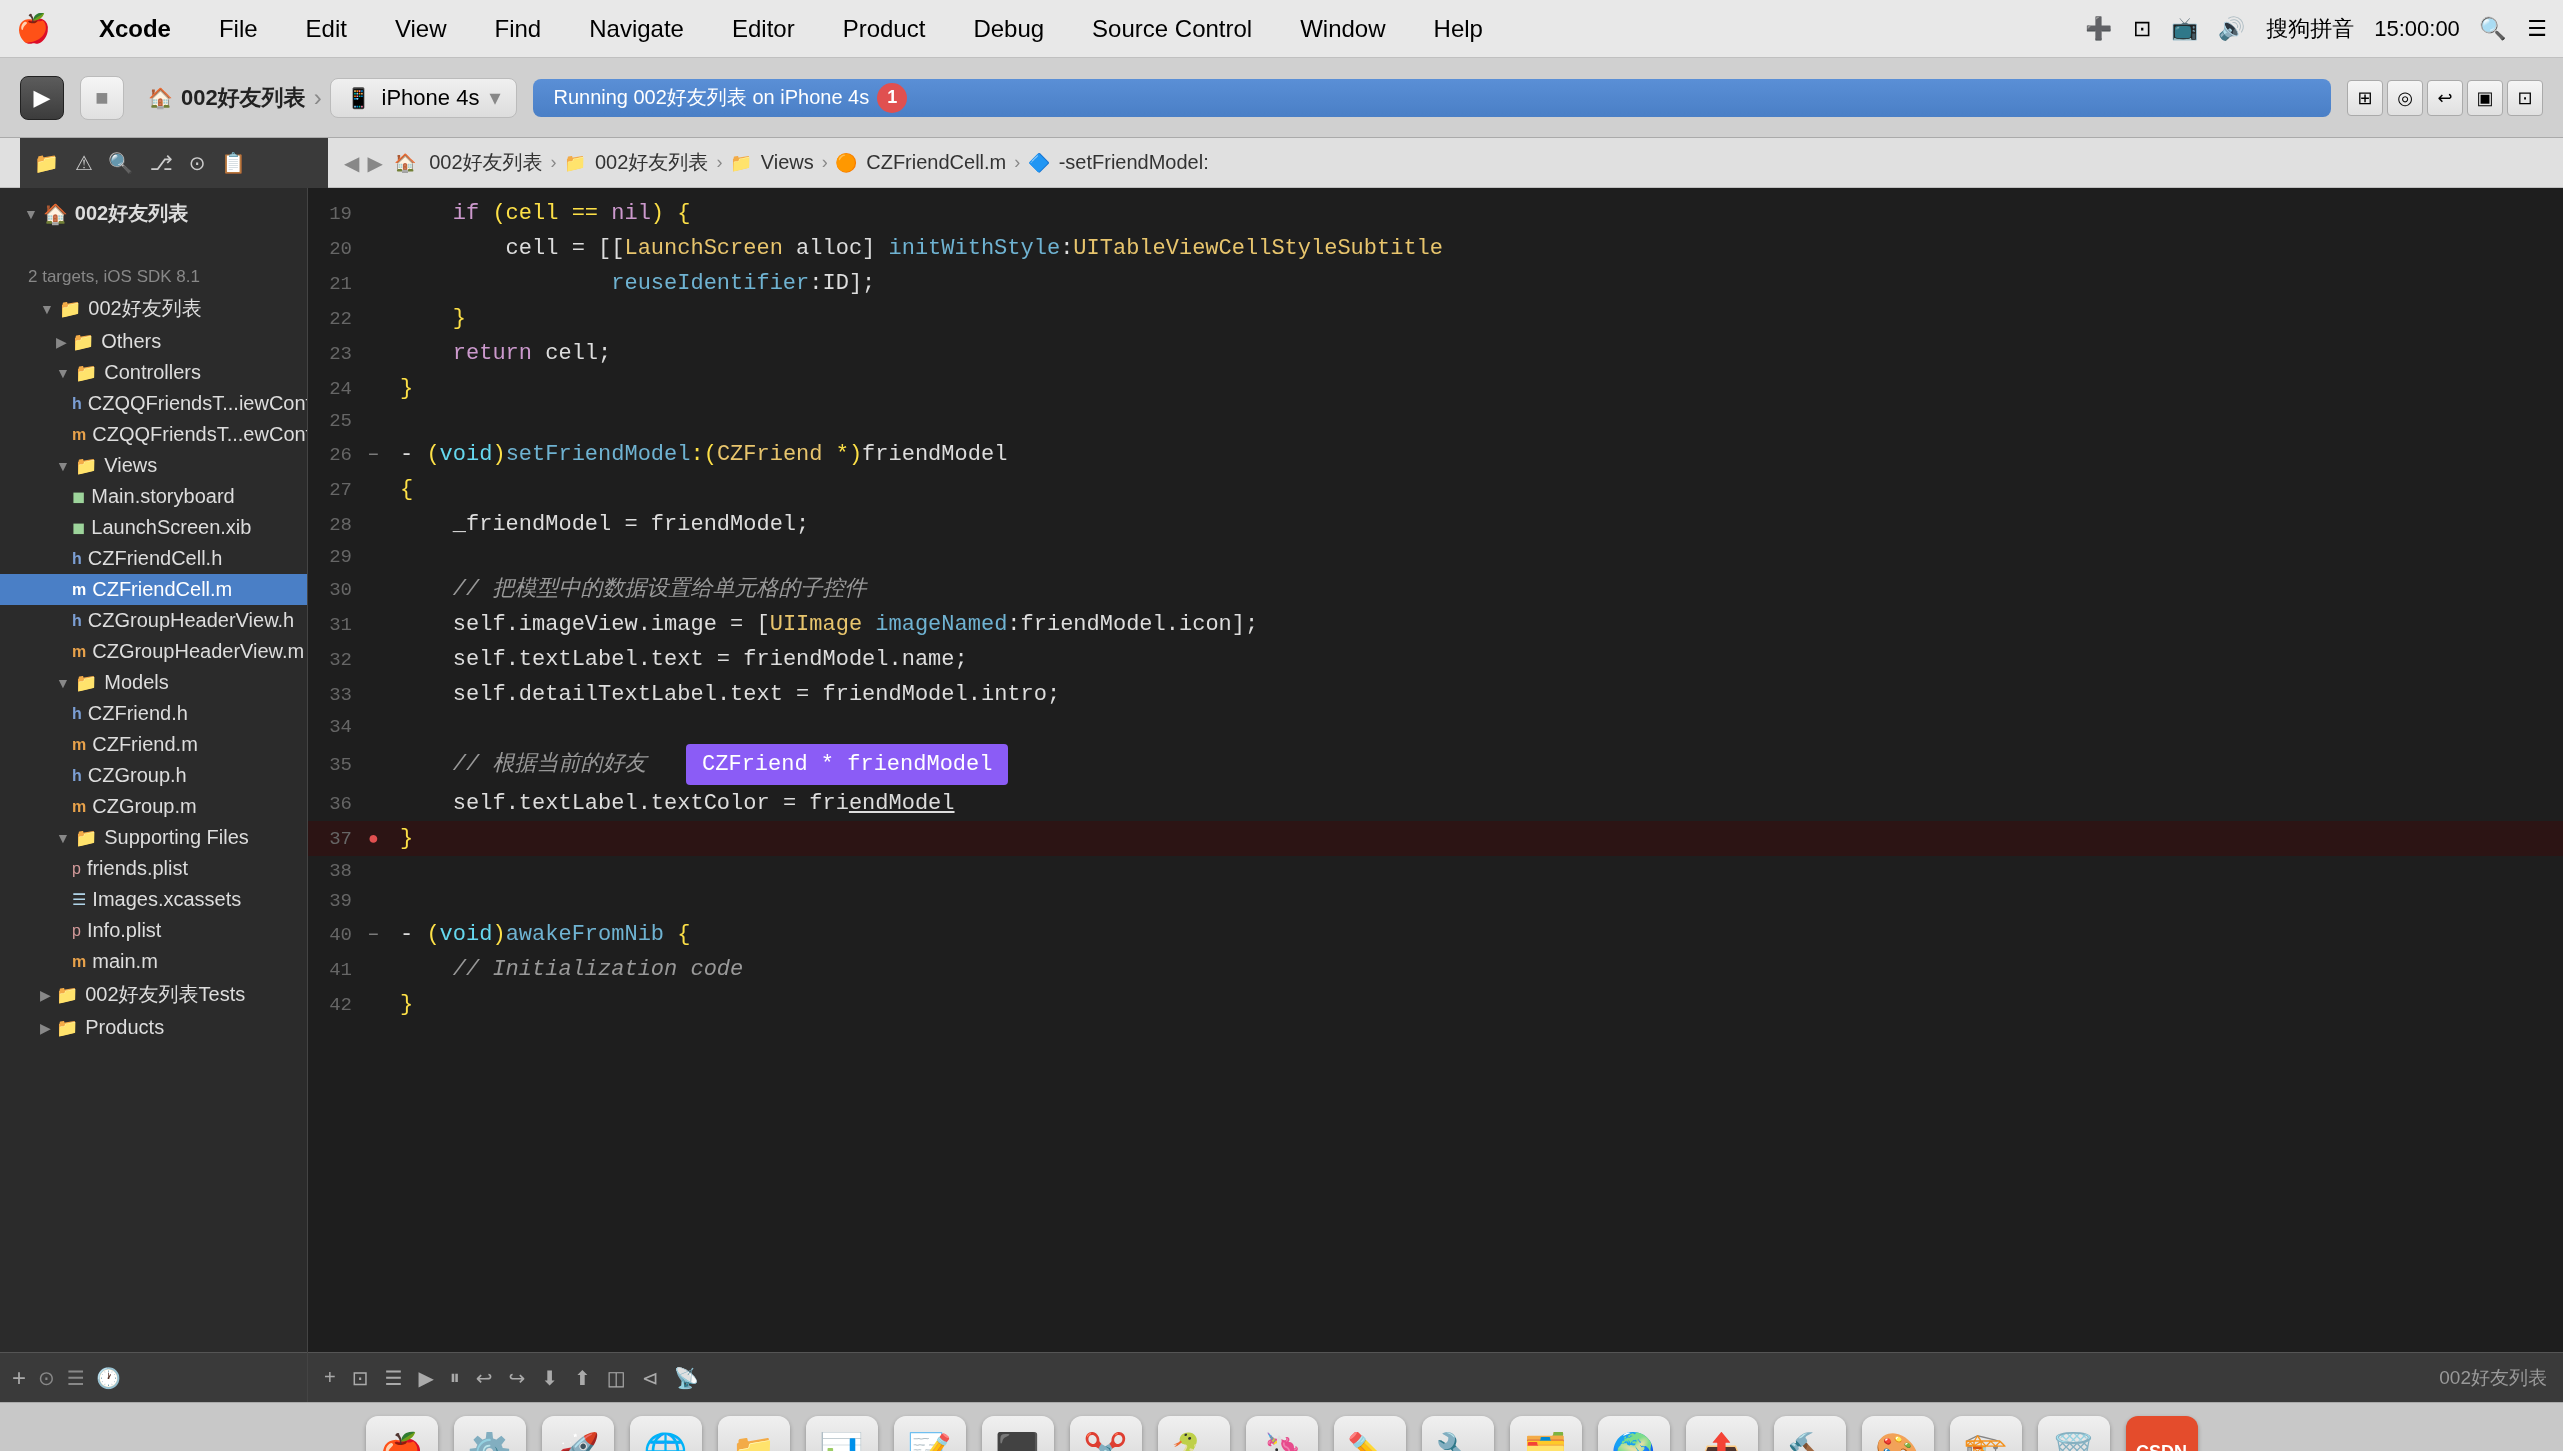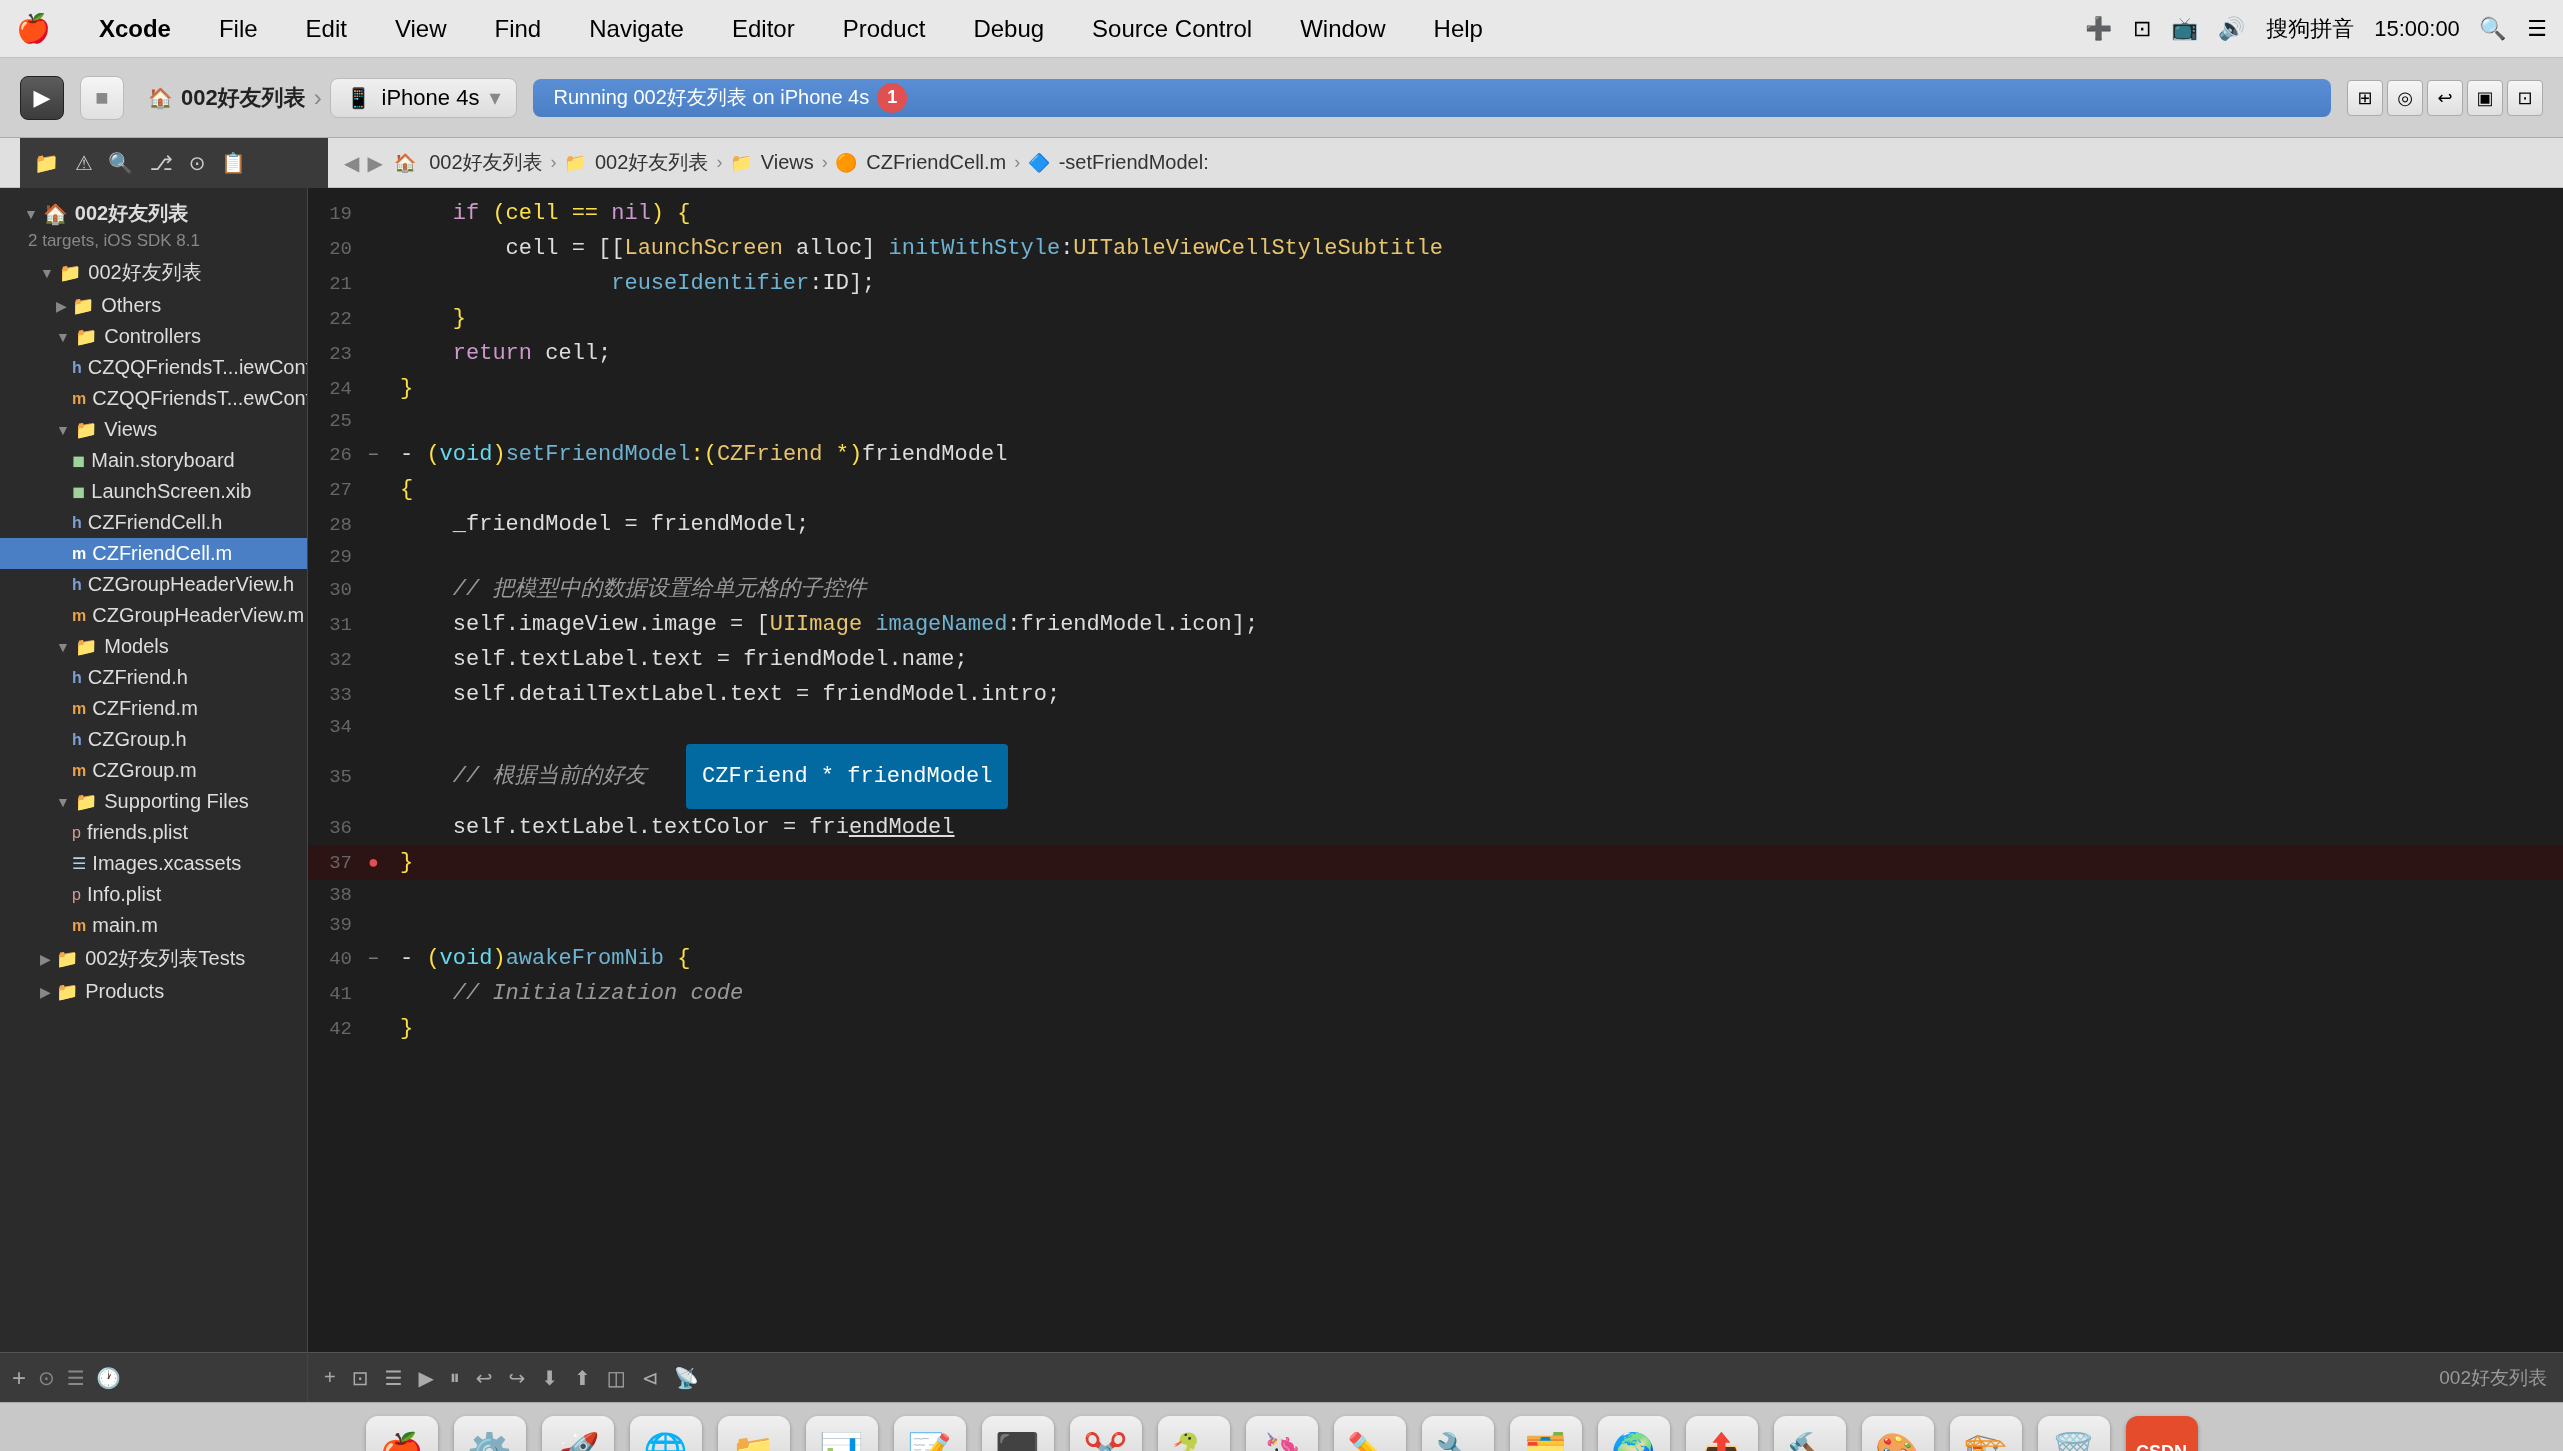"2 targets, iOS SDK 8.1" div { margin-top: none -> 36px }
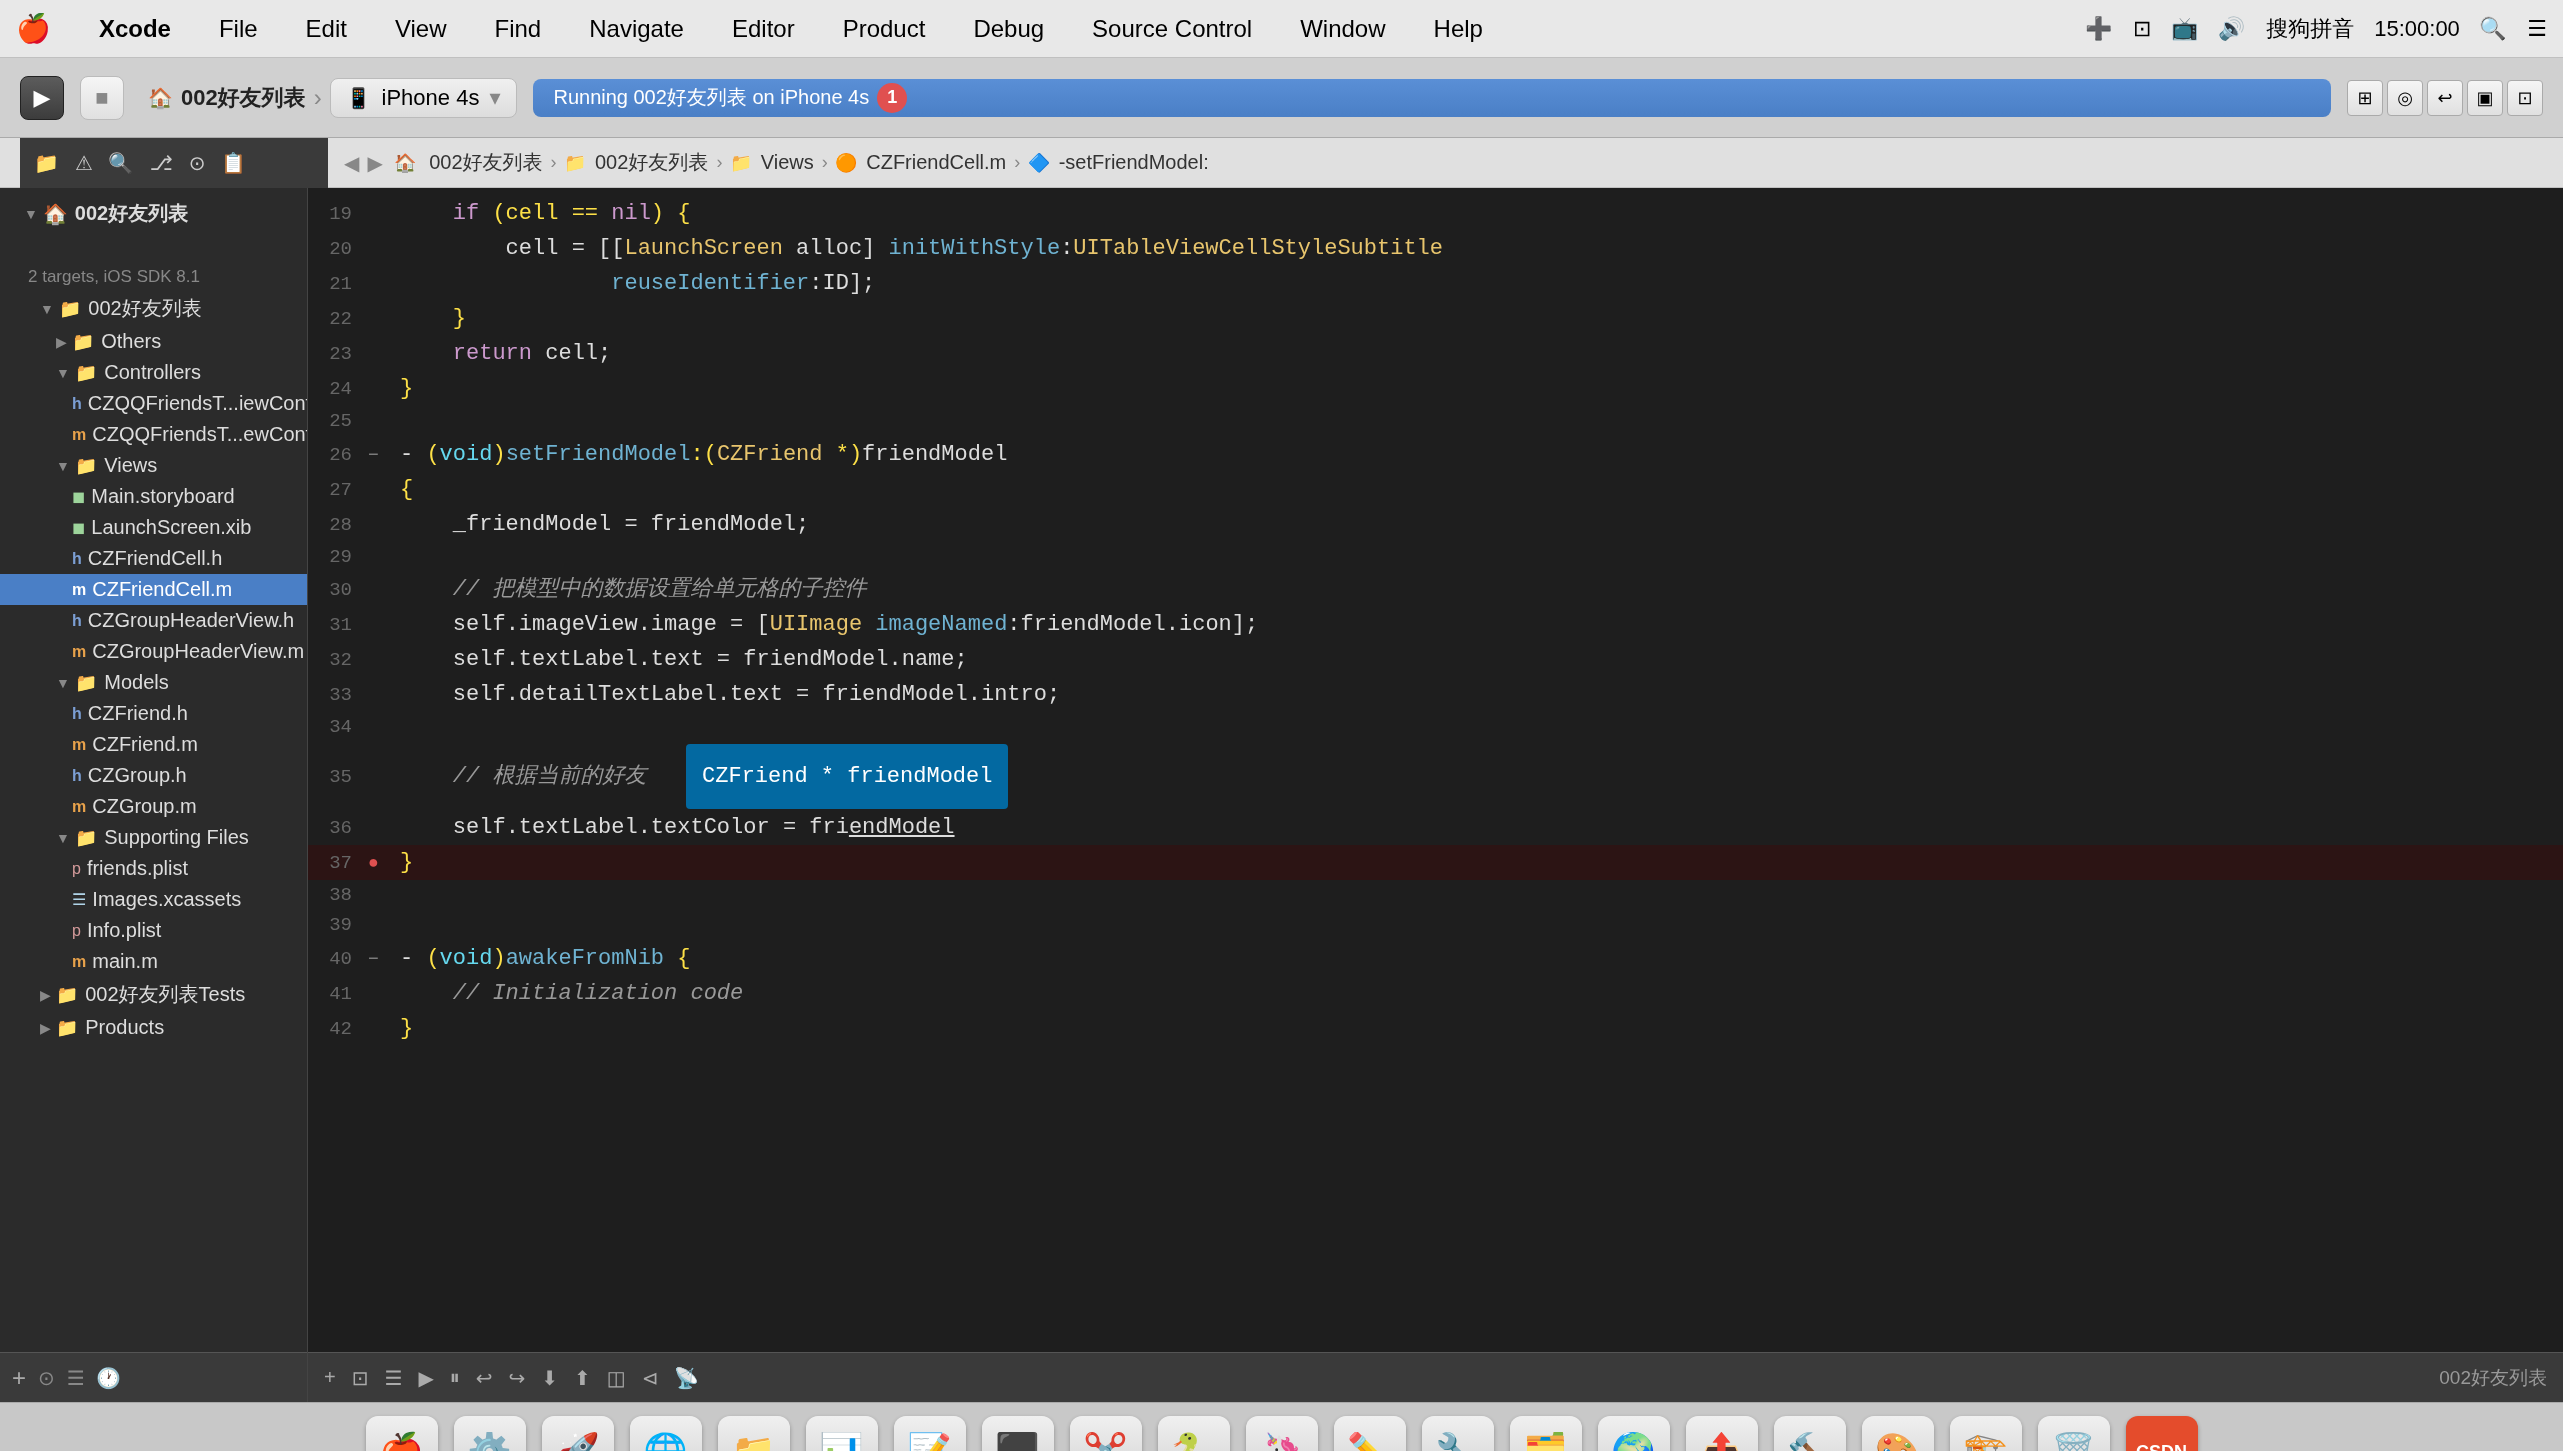"CZFriend * friendModel" .autocomplete-popup { background: #0369a1 -> #8b5cf6; padding: 16px 16px -> 4px 16px }
